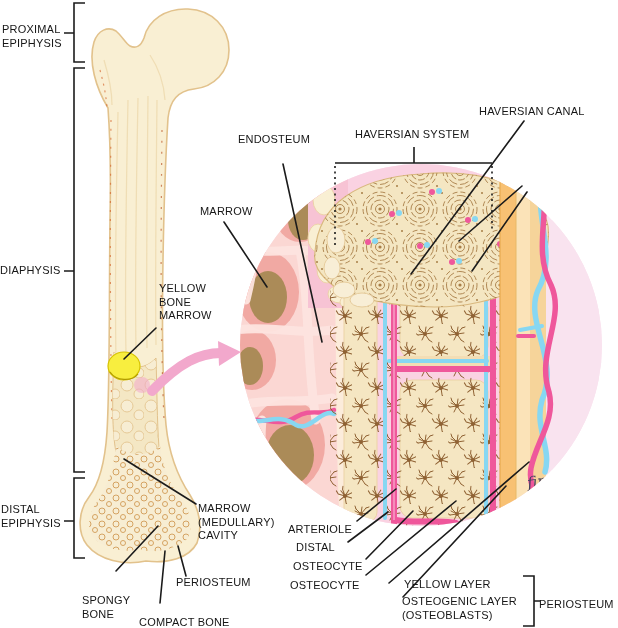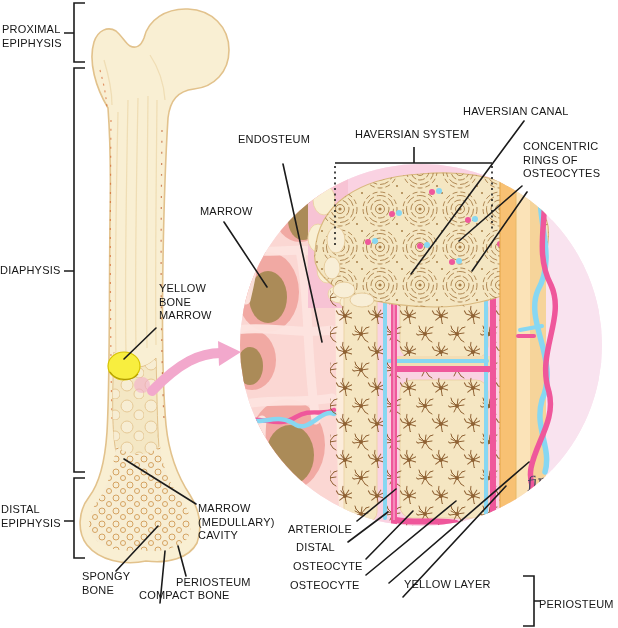"HAVERSIAN CANAL" div.lbl { left: 463px -> 479px }
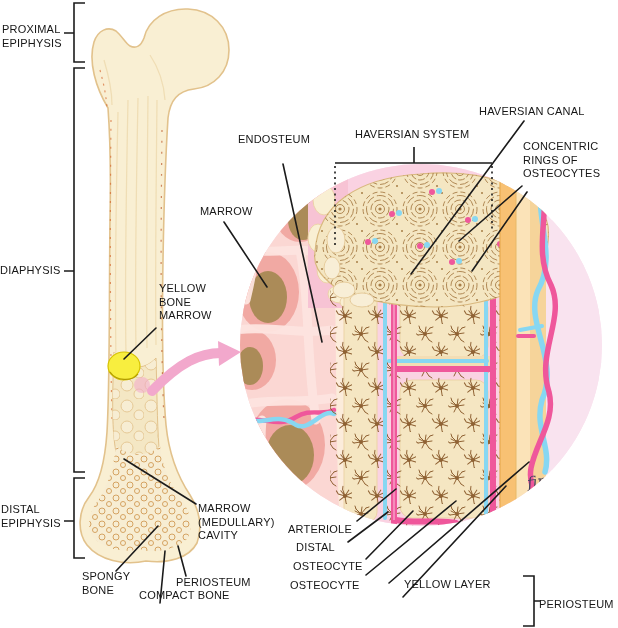"CONCENTRIC" div.lbl { html: <div>CONCENTRIC RINGS OF OSTEOCYTES</div> -> none }
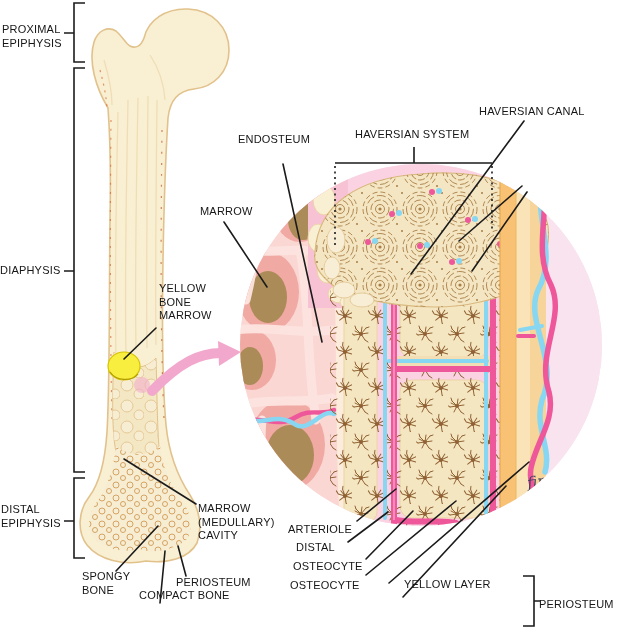"SPONGY" div.lbl { top: 570px -> 594px }
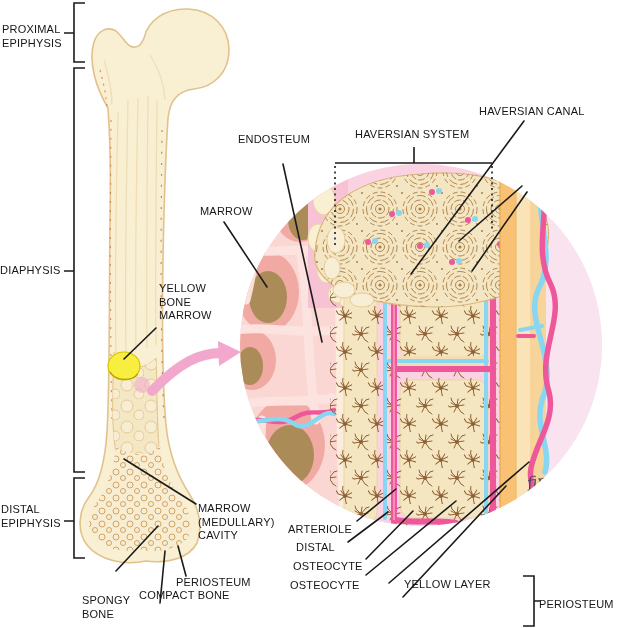"OSTEOGENIC LAYER" div.lbl { html: none -> <div>OSTEOGENIC LAYER (OSTEOBLASTS)</div> }
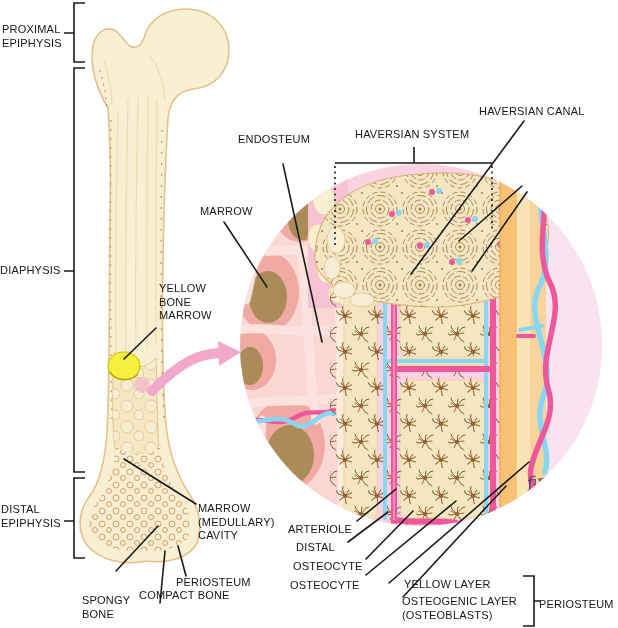"COMPACT BONE" div.lbl { top: 589px -> 616px }
